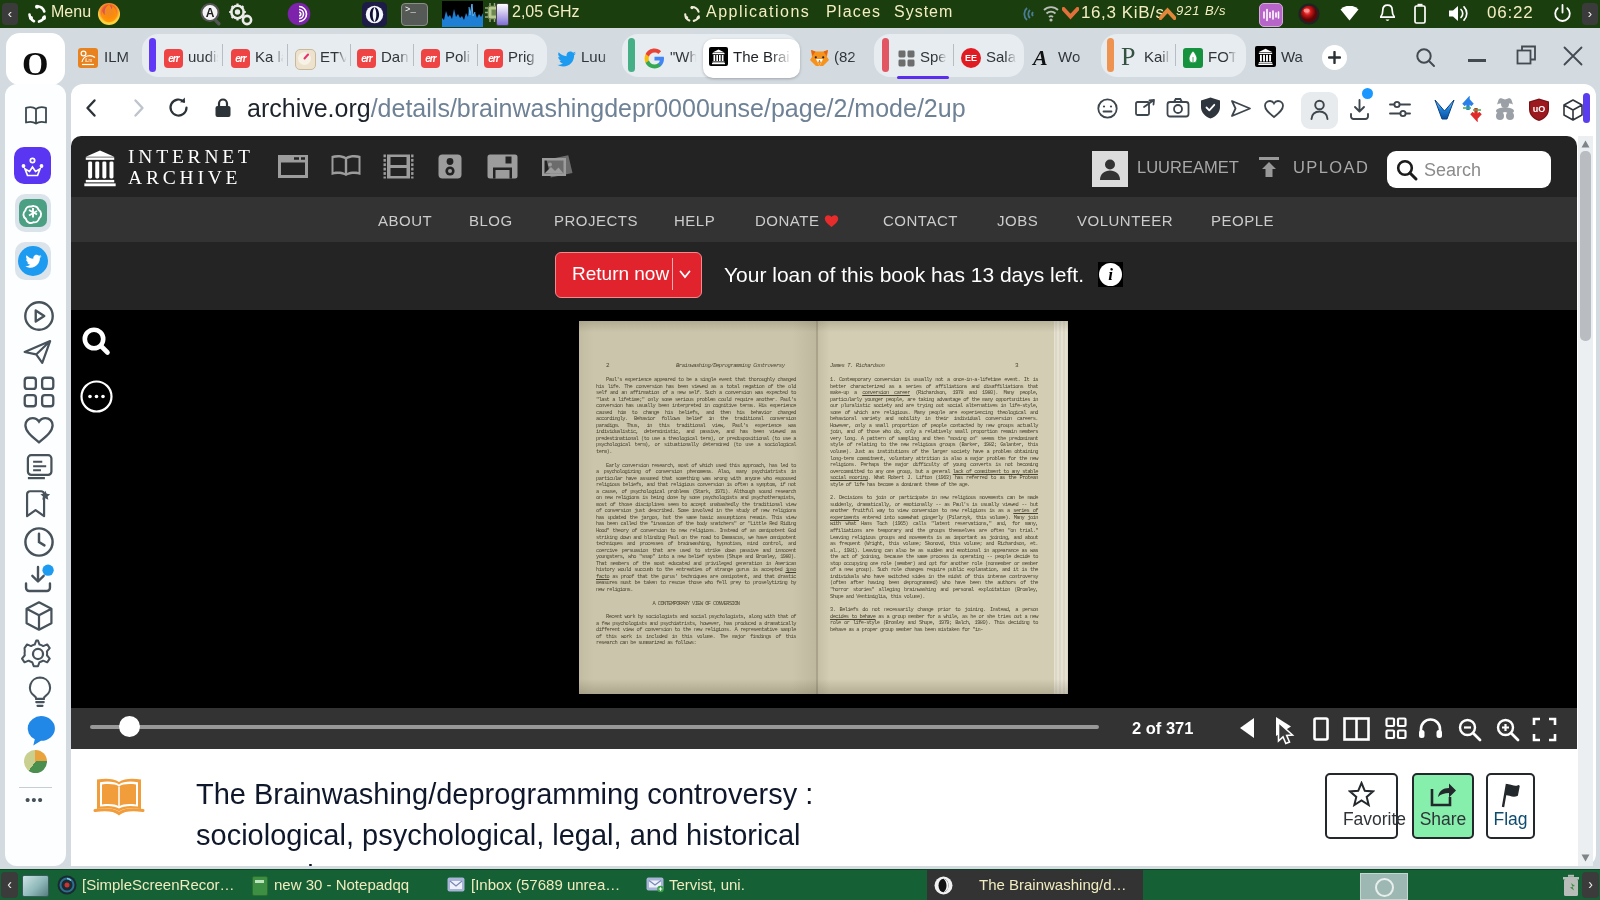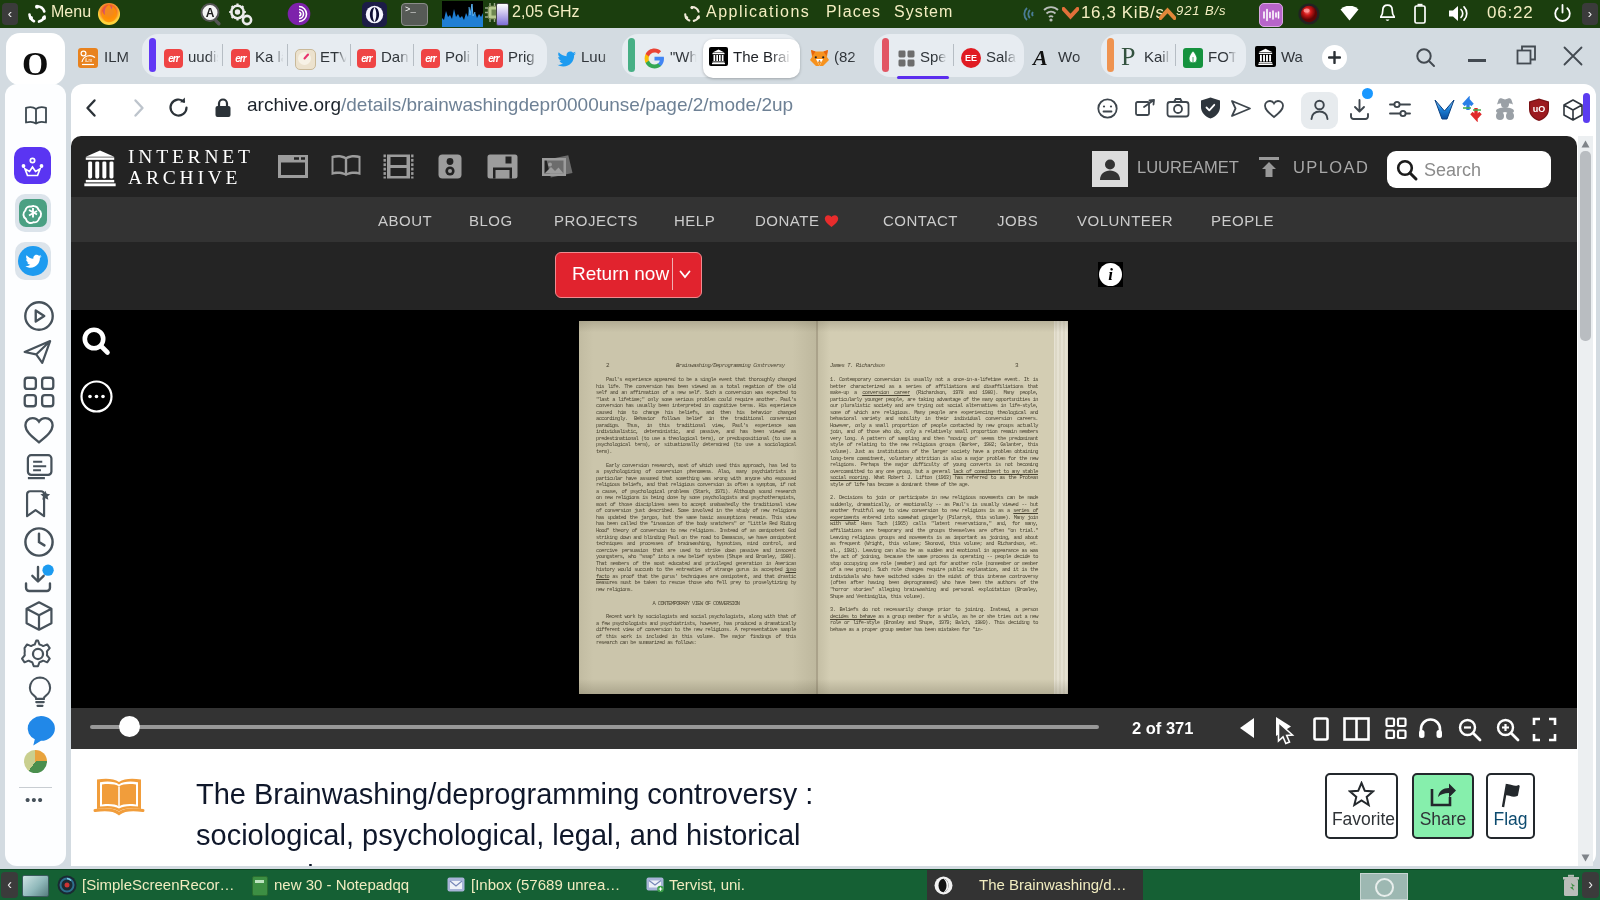"archive.org/details/brainwashingdepr0000" div.abs { font-size: 19px -> 25px }
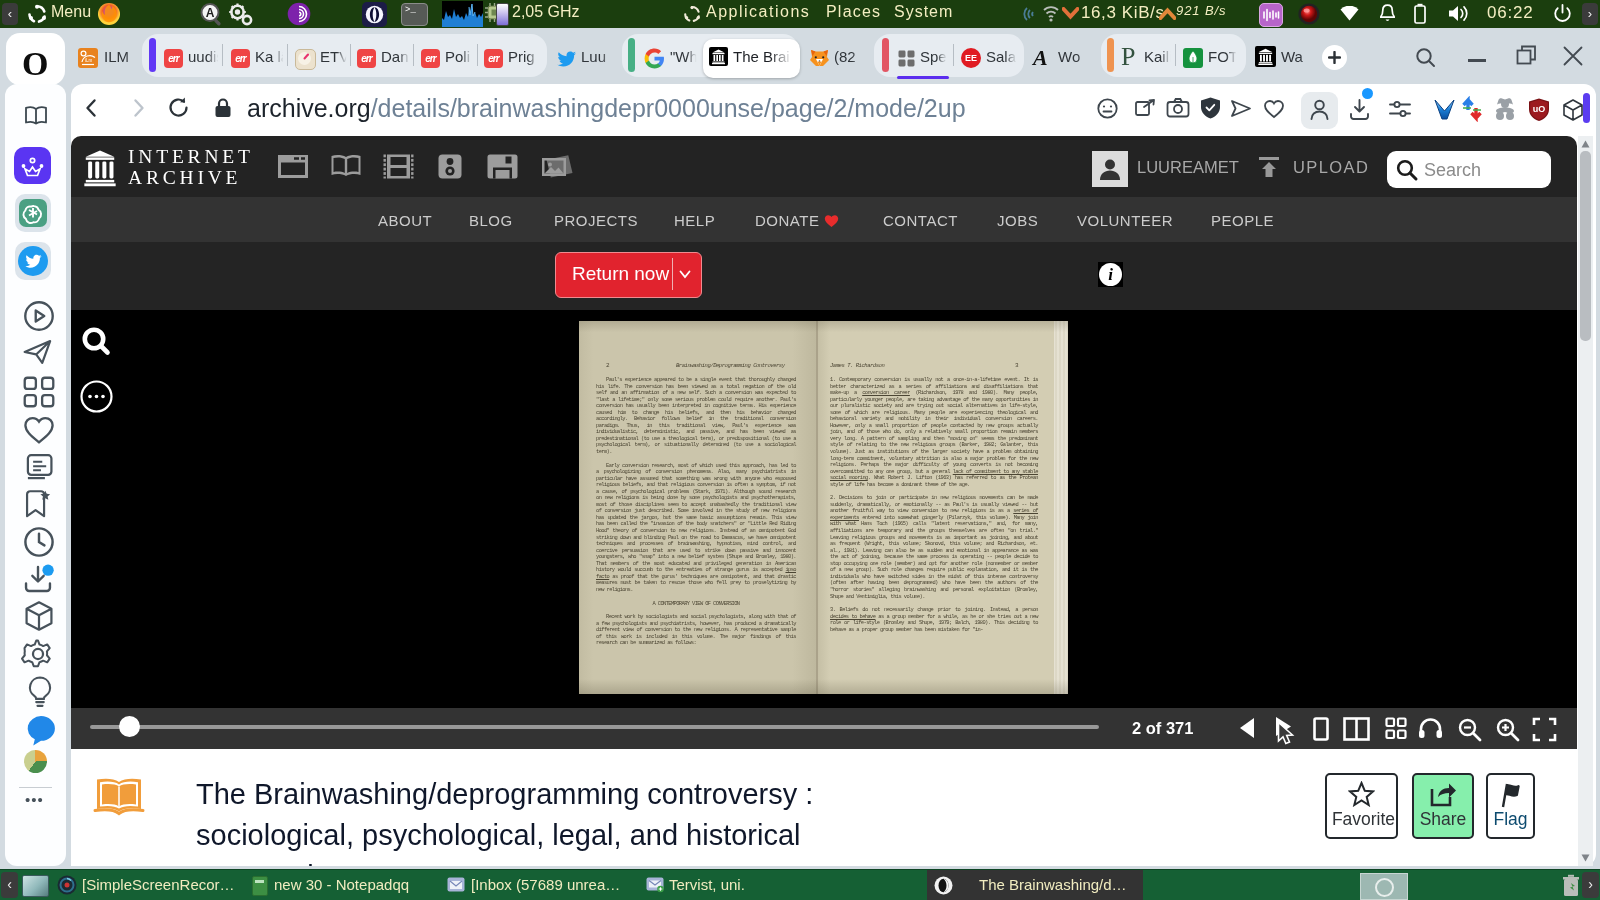"Your loan of this book" div.abs { html: none -> <div>Your loan of this book has 13 days left.</div> }
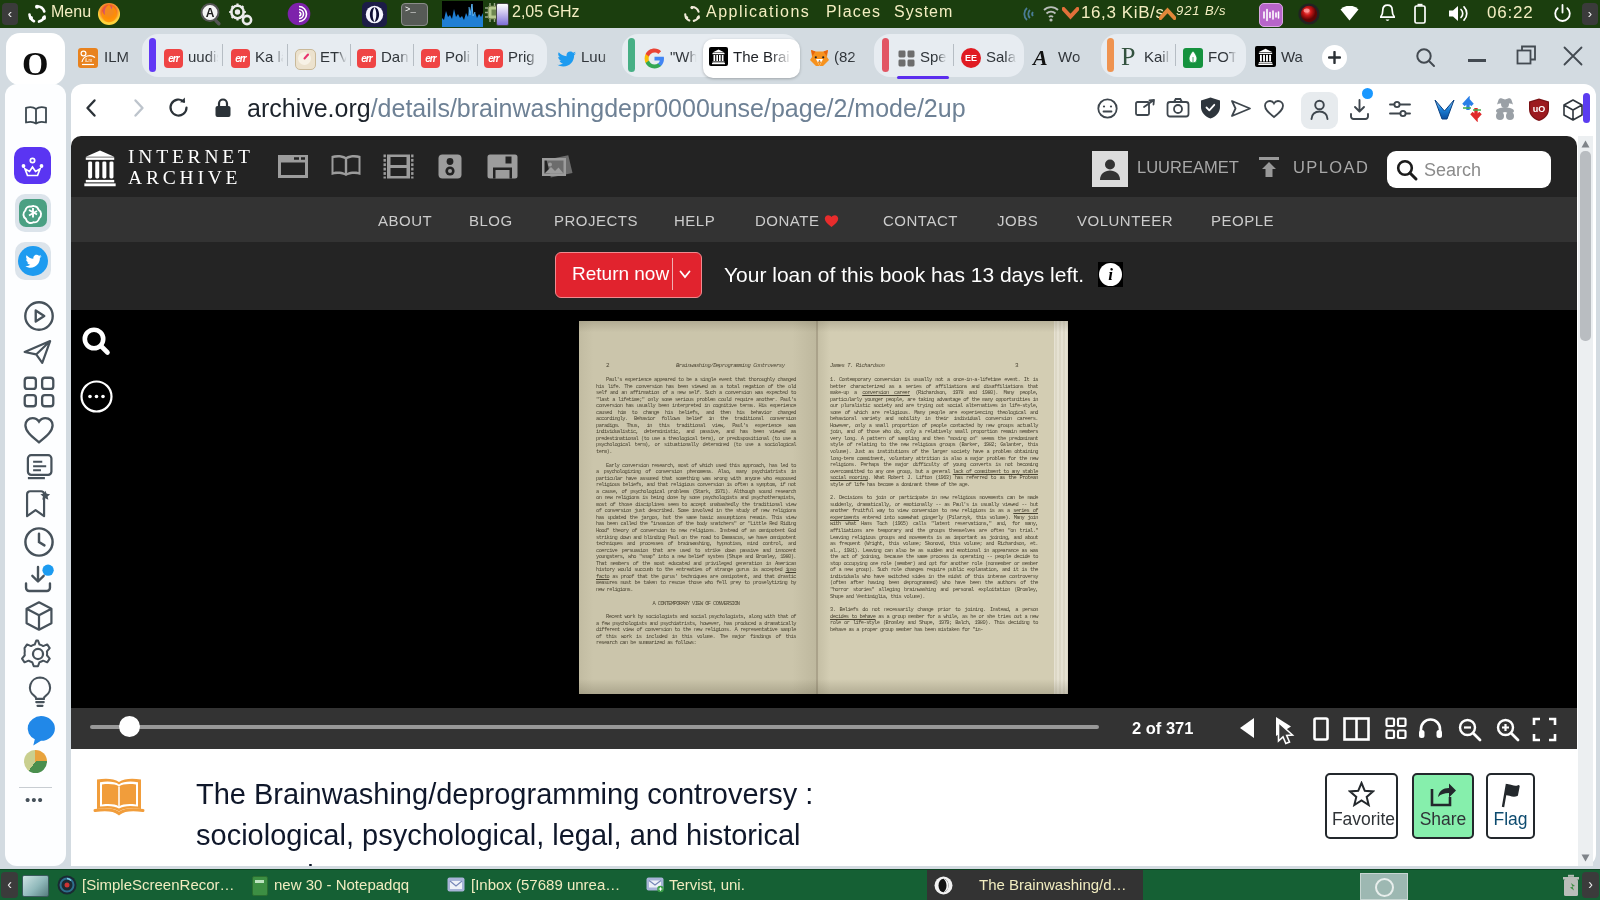"Favorite" div { left: 2px -> 13px }
